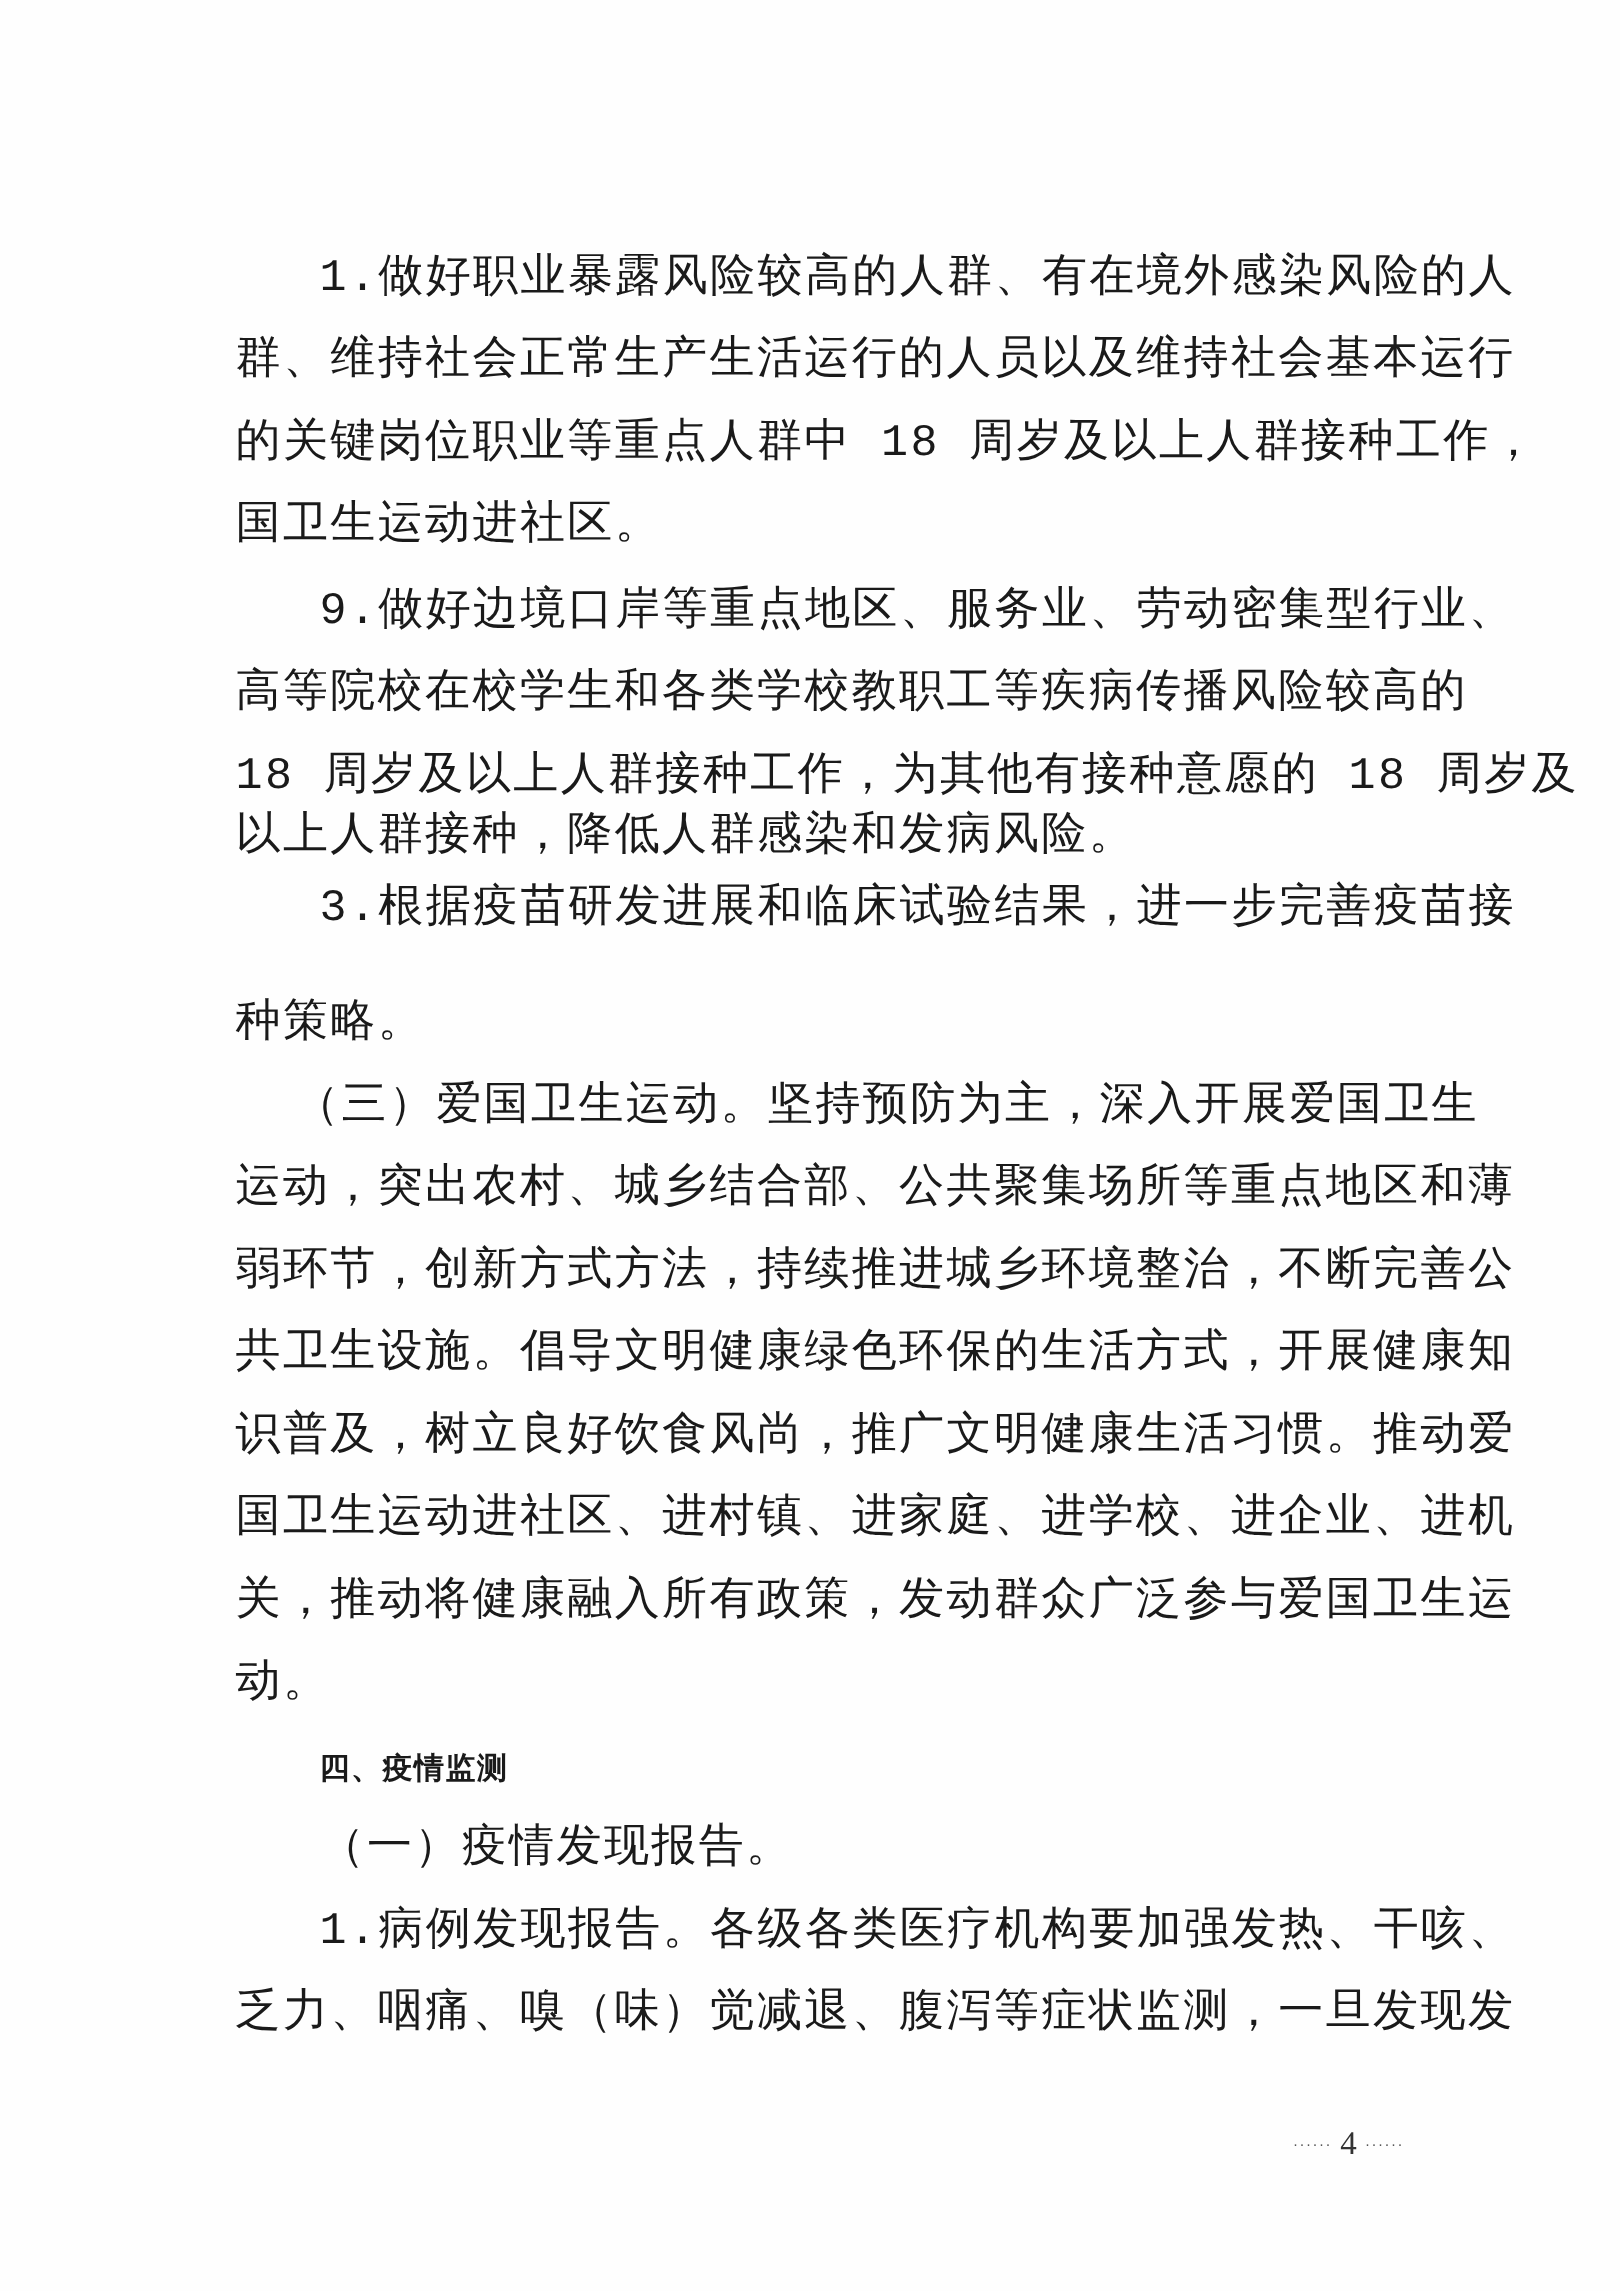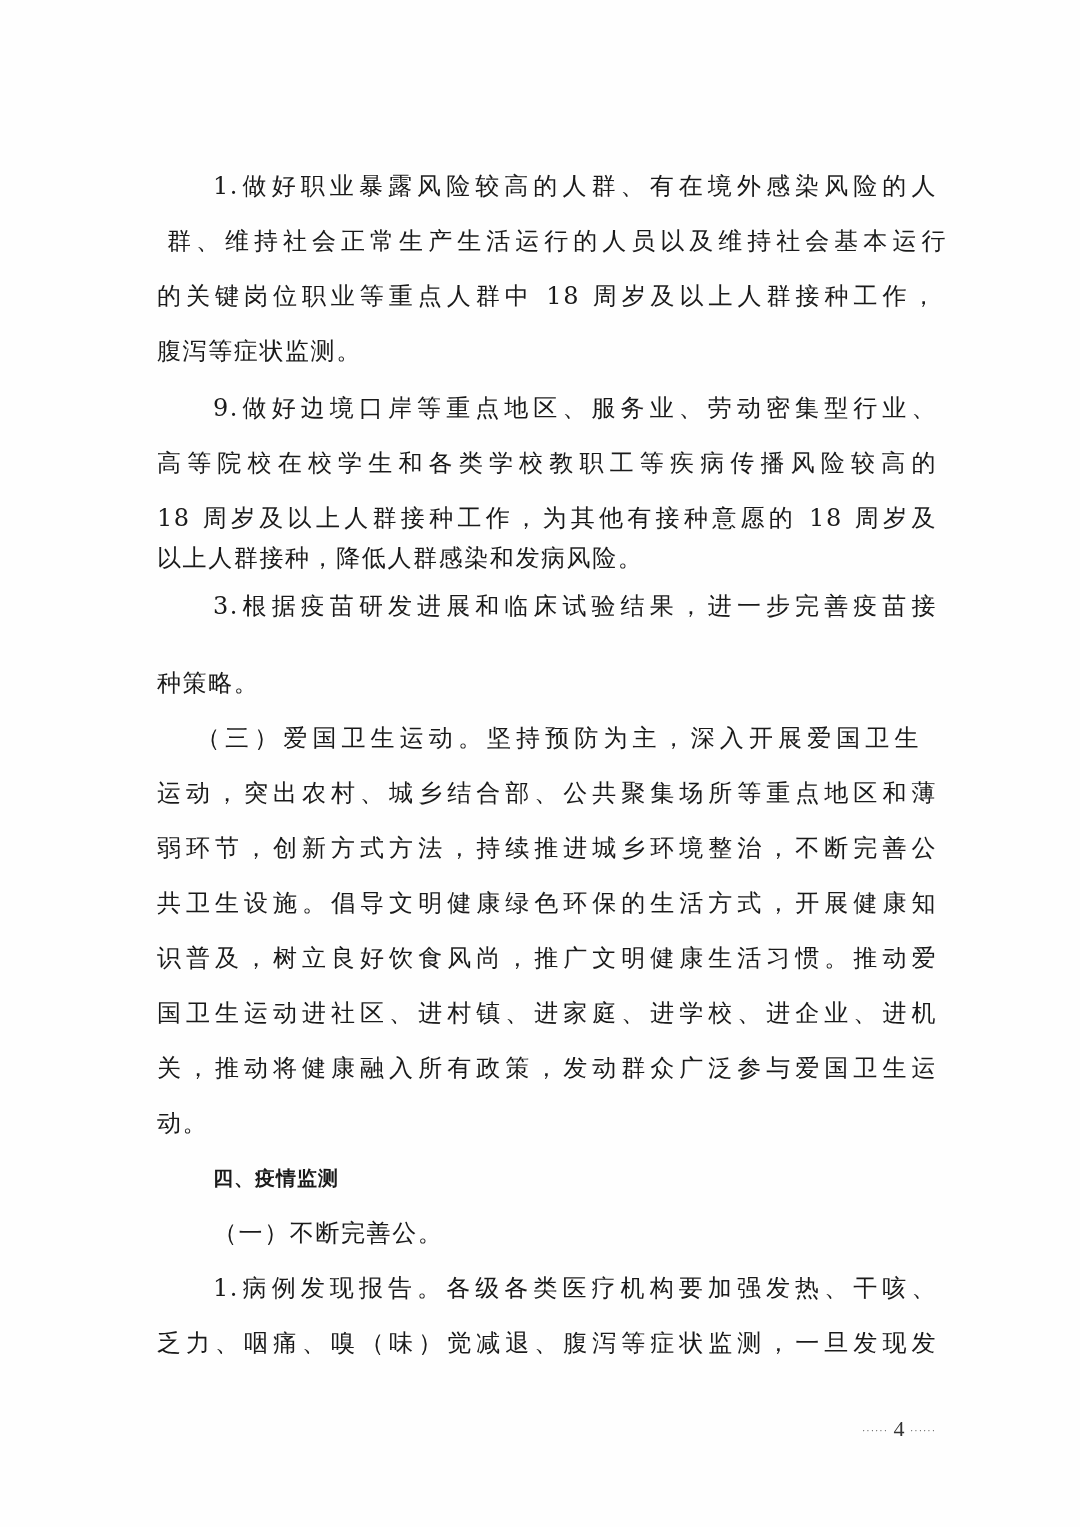"1.做好职业暴露风险较高的人群、有在境外感染风险的人" .line { font-family: none -> Liberation Mono, monospace; font-size: 24px -> 30px }
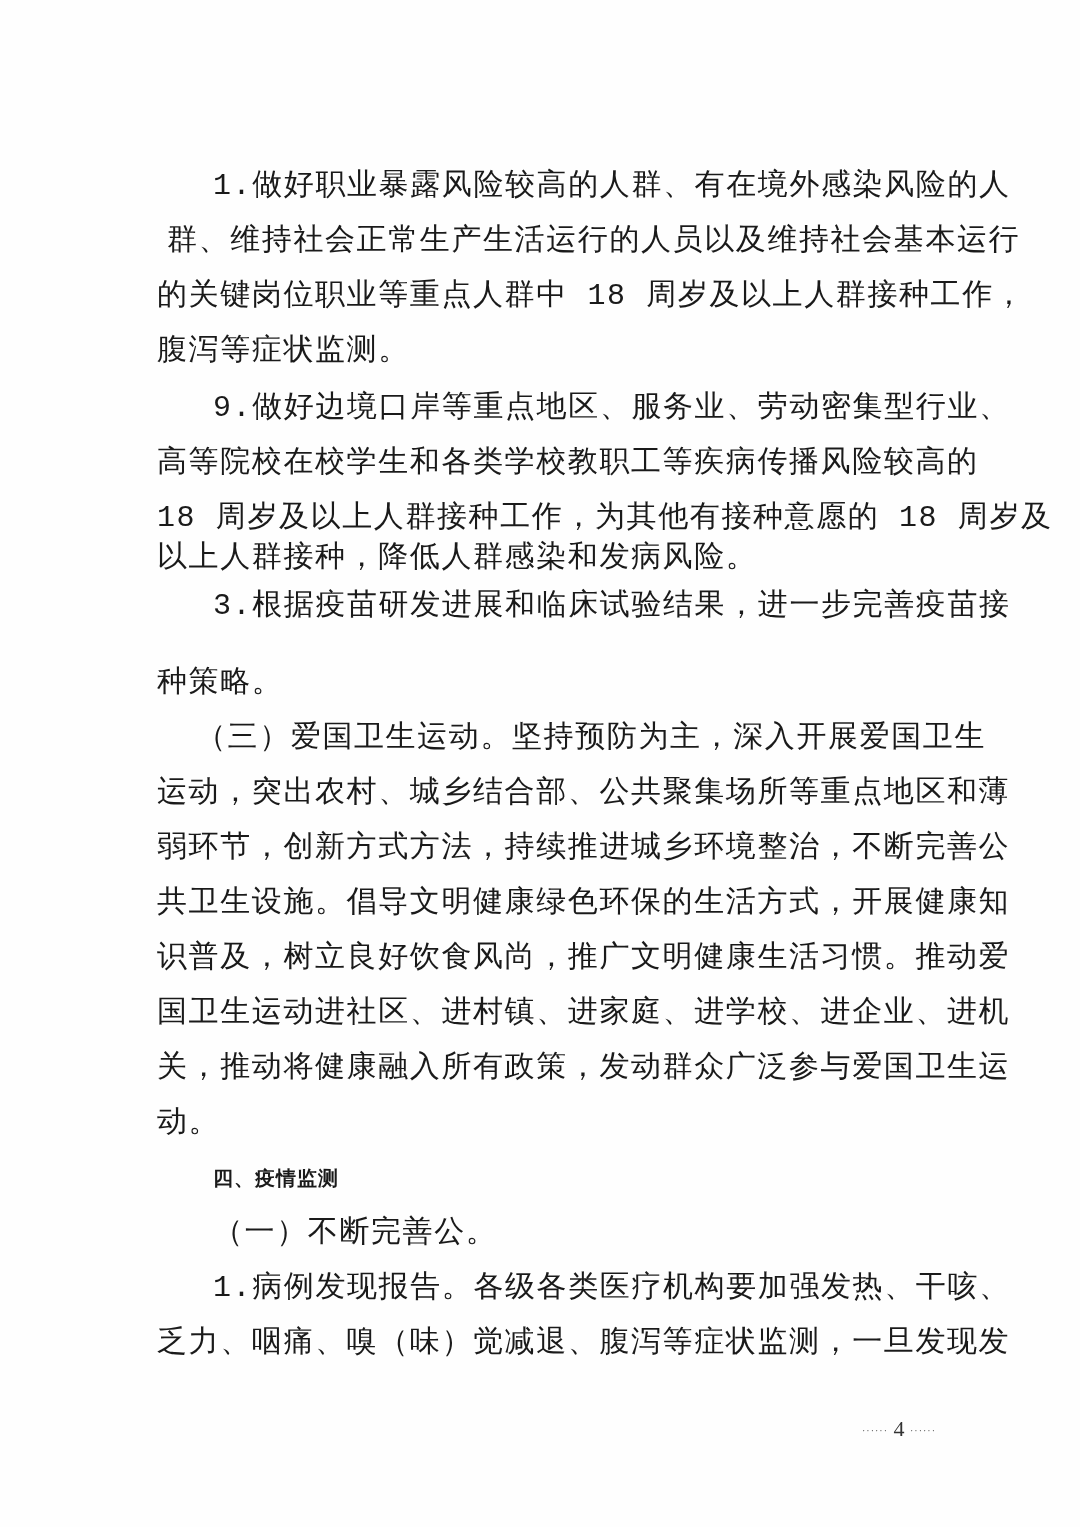"群、维持社会正常生产生活运行的人员以及维持社会基本运行" div.line { margin-left: 10px -> none }
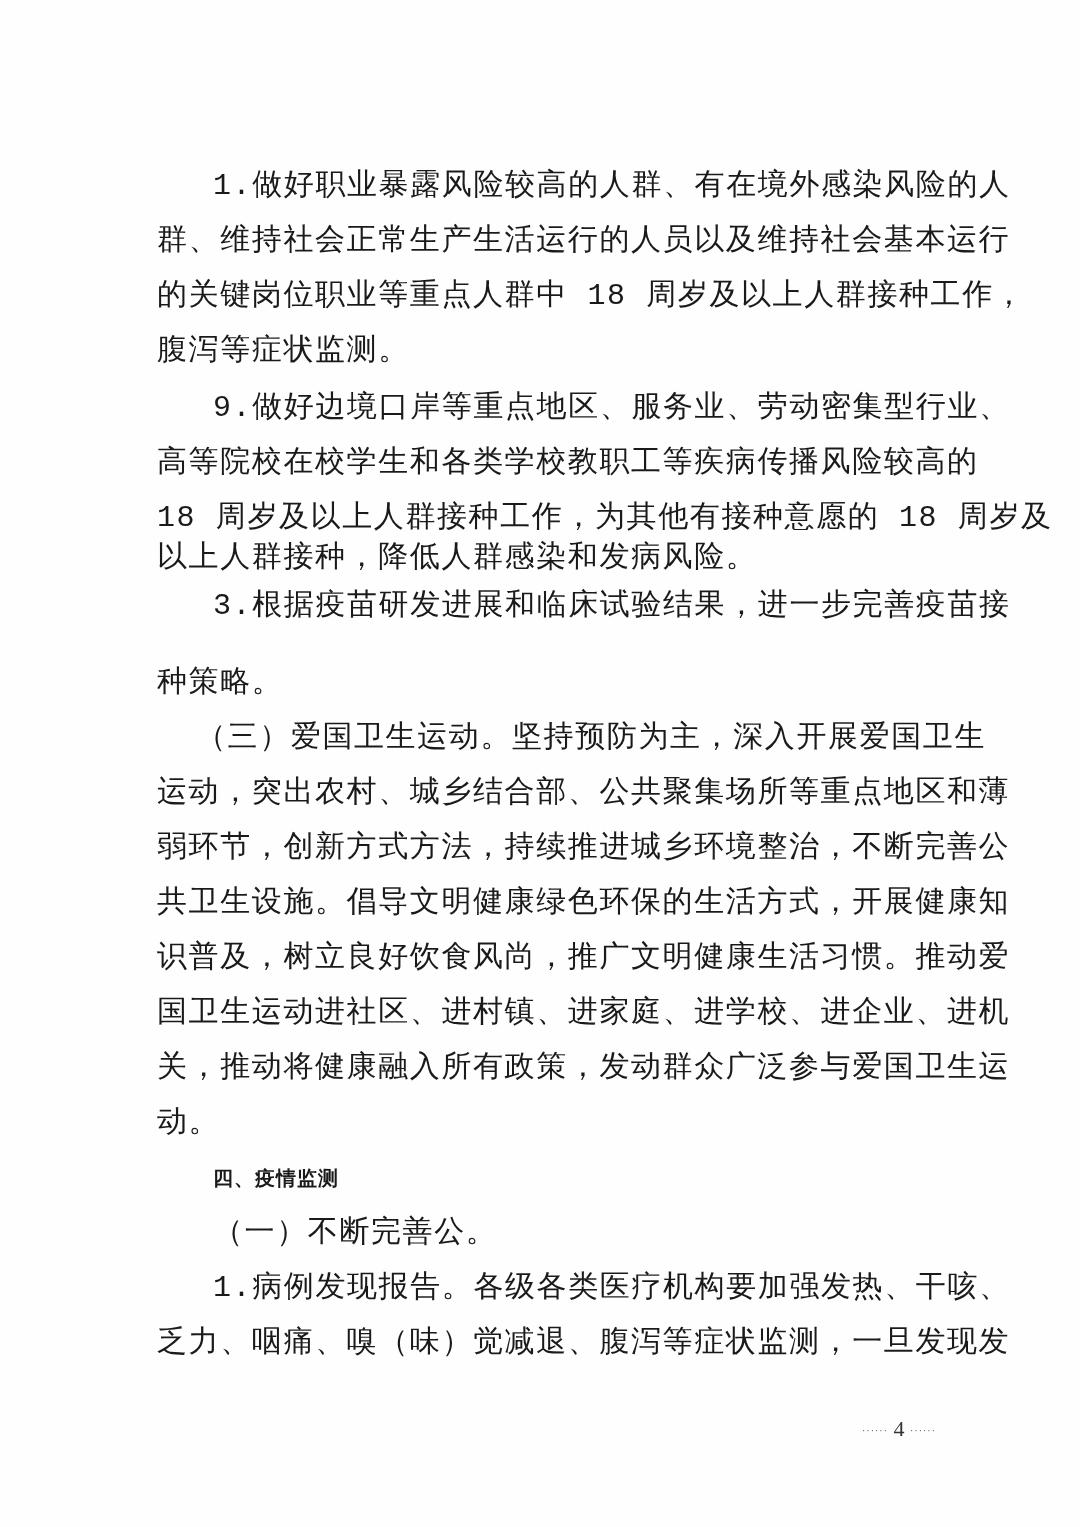"腹泻等症状监测。" div.line { text: 腹泻等症状监测 -> 国卫生运动进社区 }
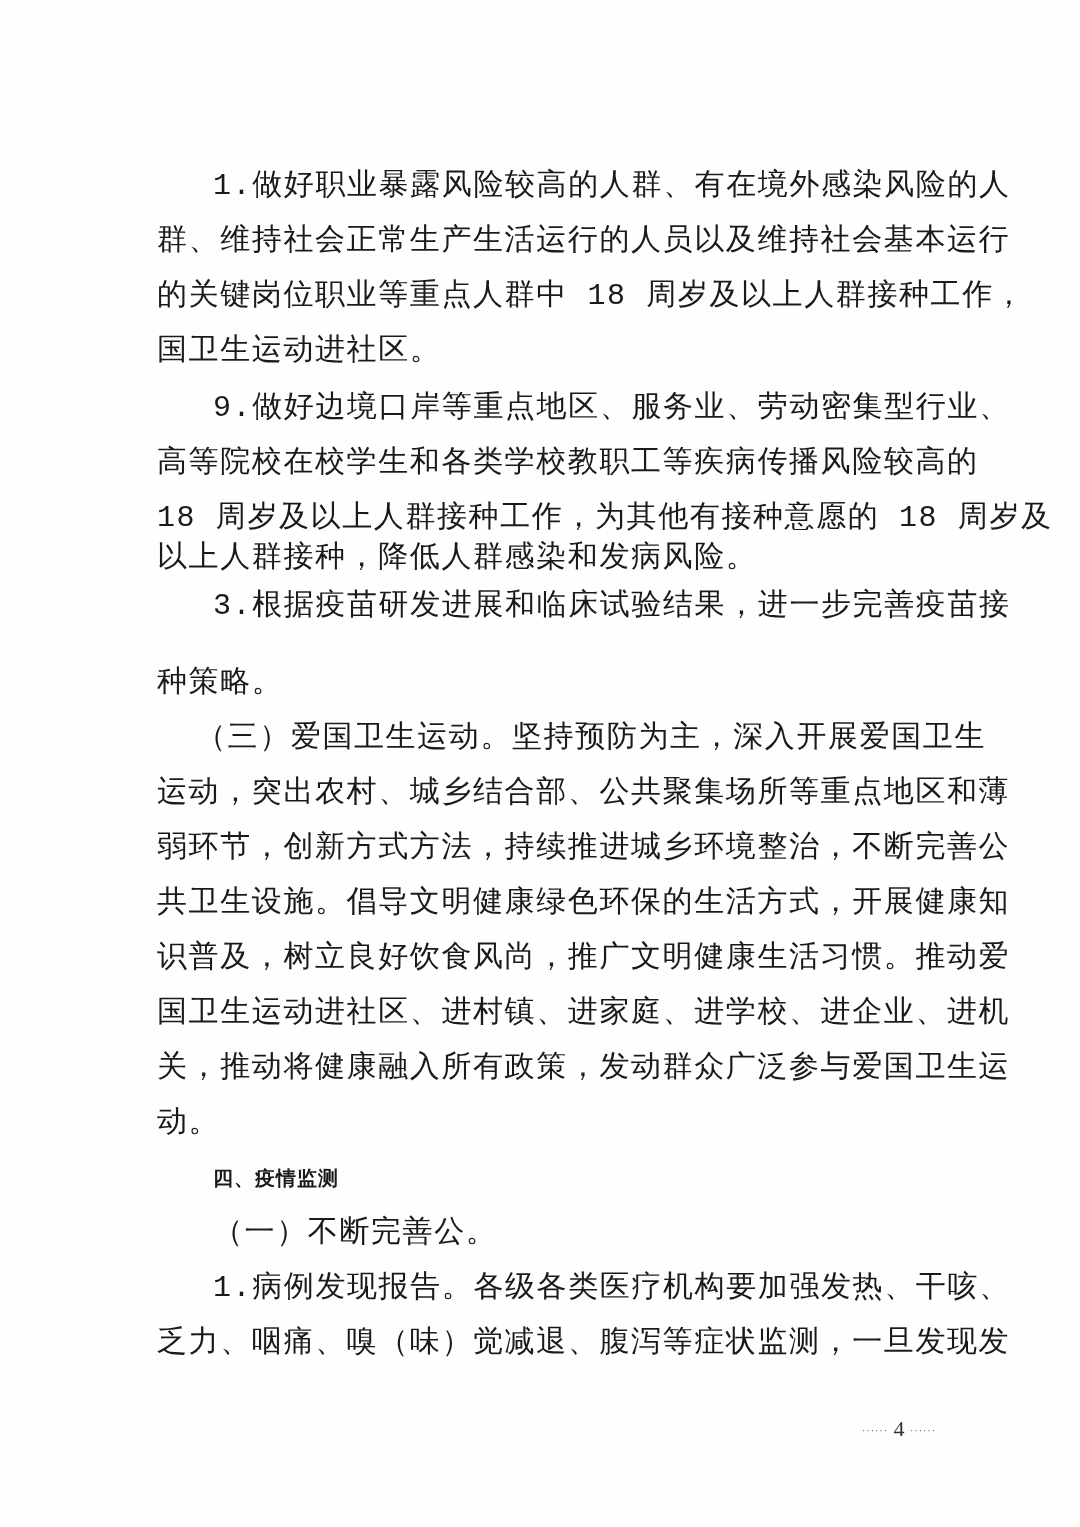"（一）不断完善公。" div.line { text: 不断完善公 -> 疫情发现报告 }
